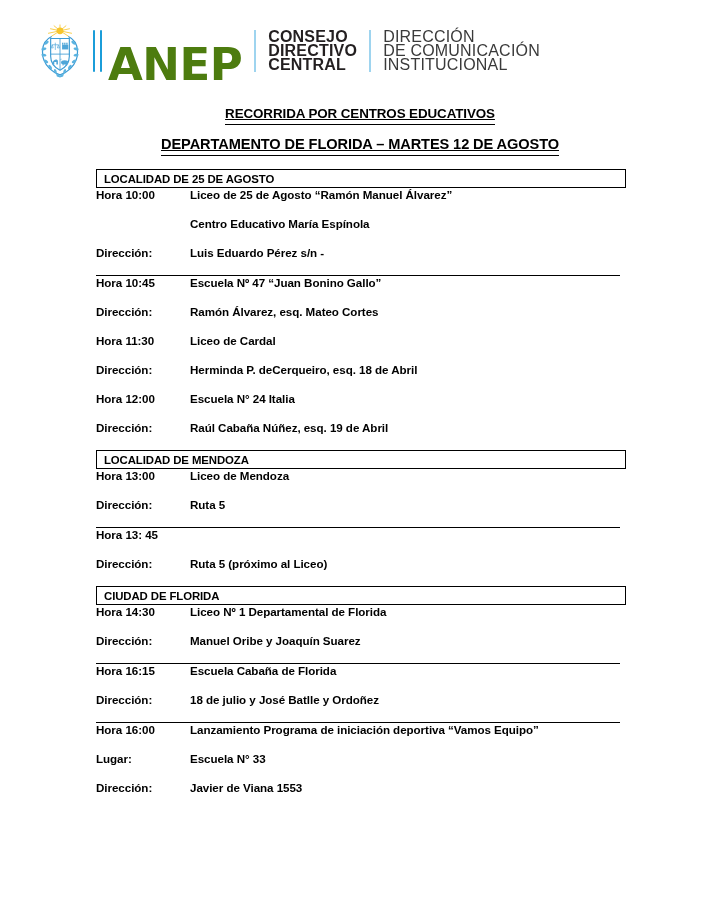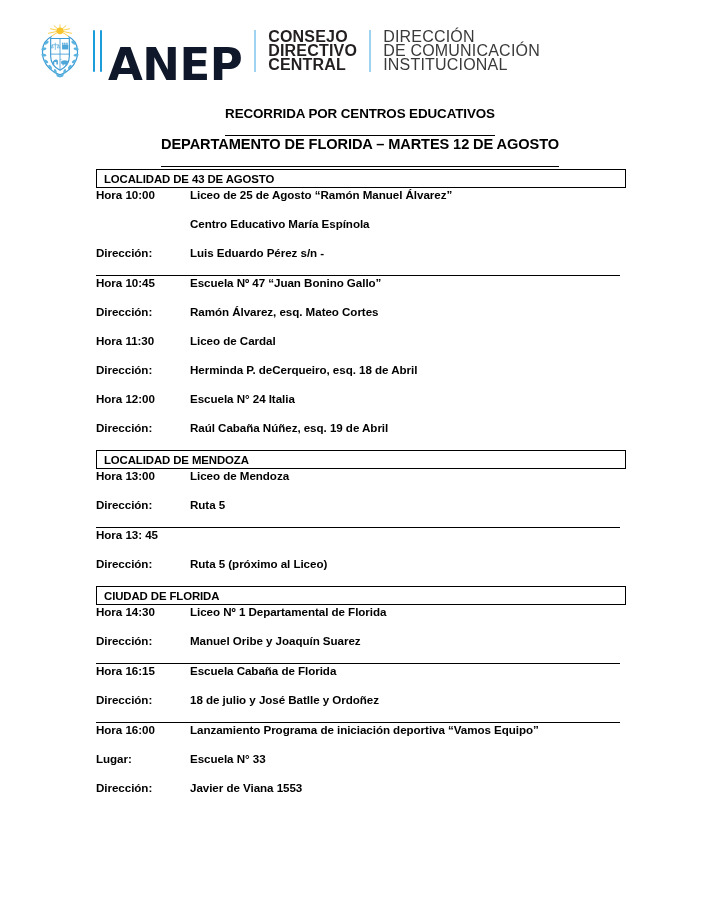"ANEP" .anep-word { color: #0f172a -> #4d7c0f }
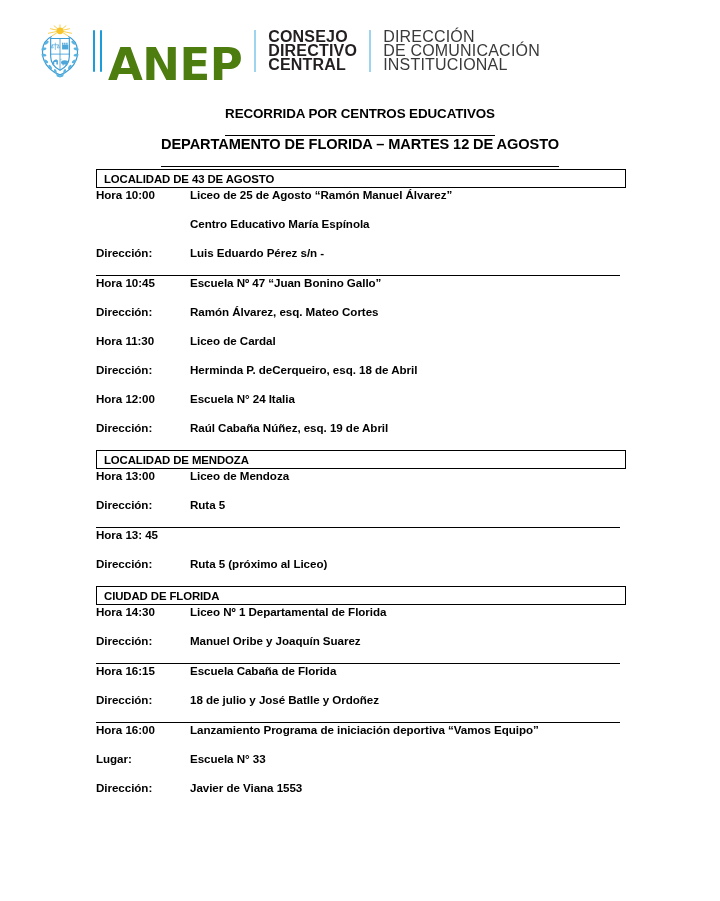"RECORRIDA POR CENTROS EDUCATIVOS" .doc-title span { padding-bottom: 14px -> 3px; text-decoration: none -> underline }
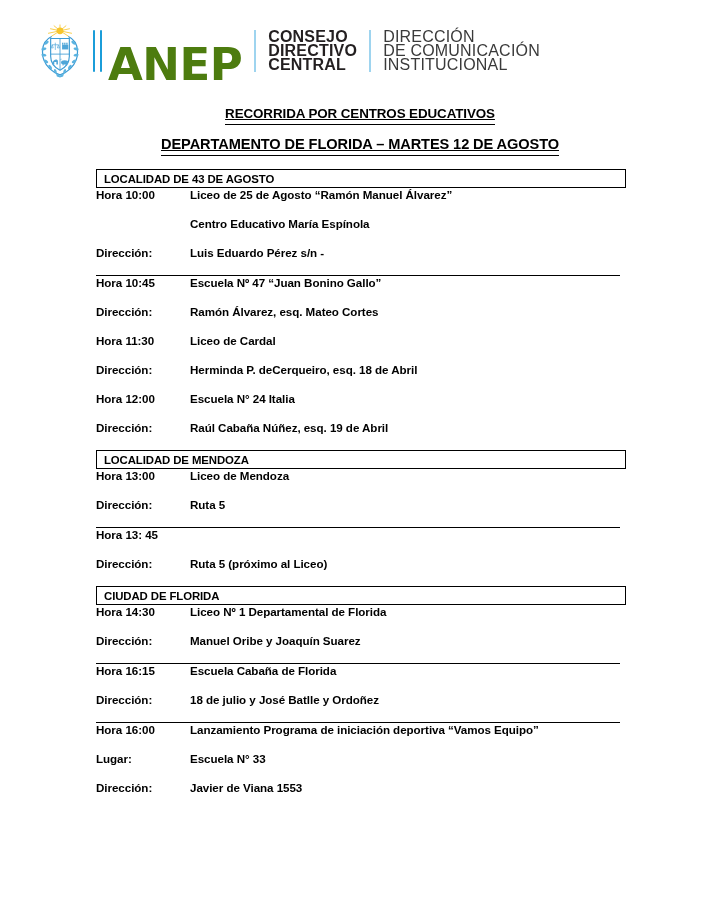"LOCALIDAD DE 43 DE AGOSTO" div.locality-head { text: 43 -> 25 }
